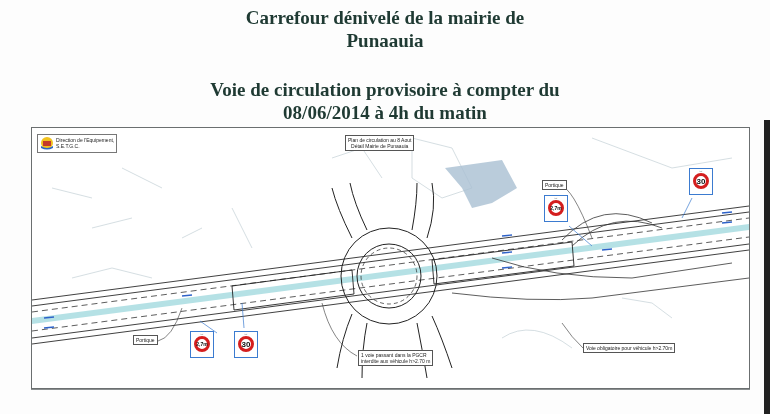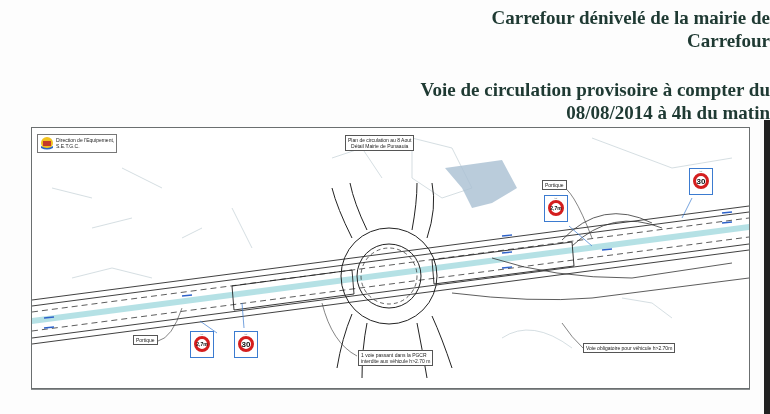"Carrefour dénivelé de la mairie" .title { text-align: right -> center }
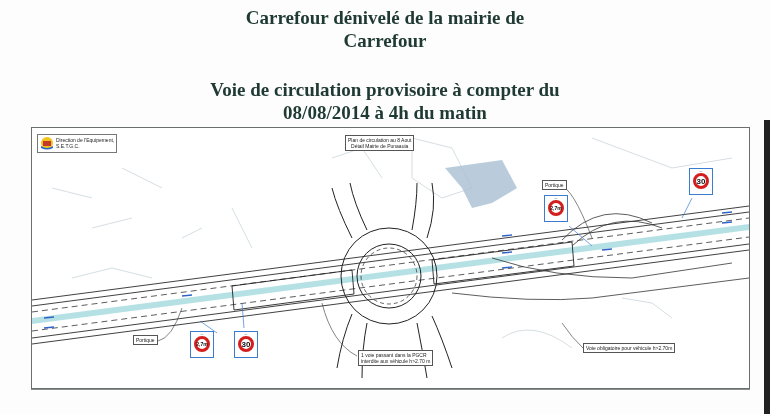"Carrefour" div { text: Carrefour -> Punaauia }
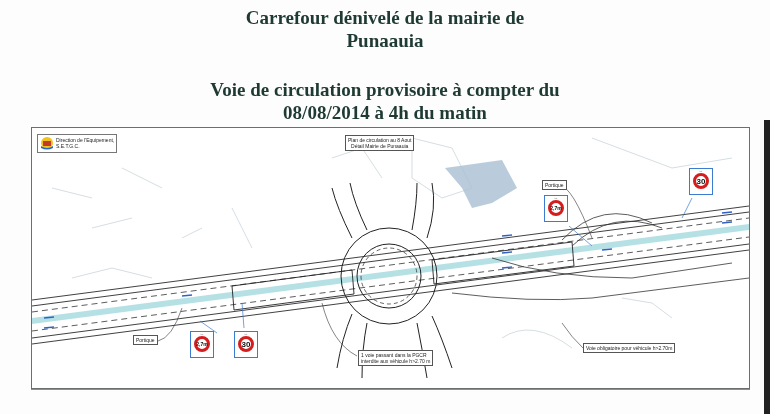"08/08/2014 à 4h du matin" div { text: 08/08/2014 -> 08/06/2014 }
